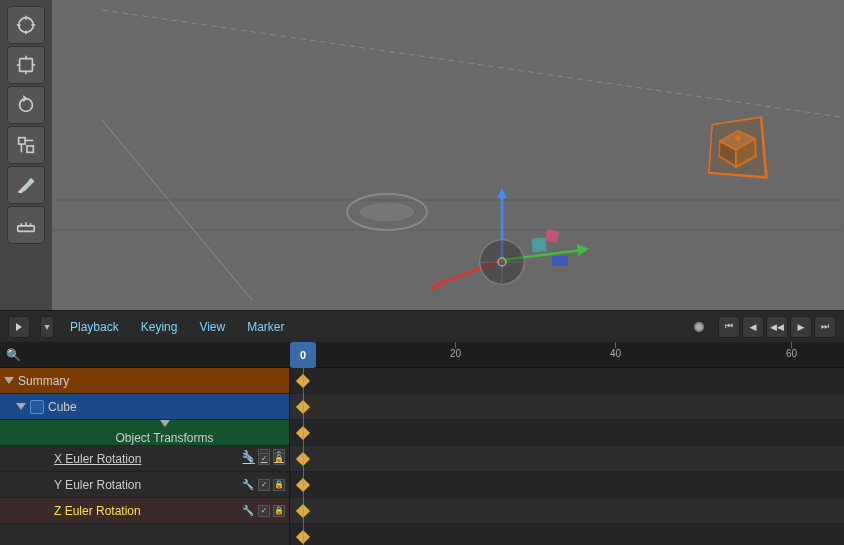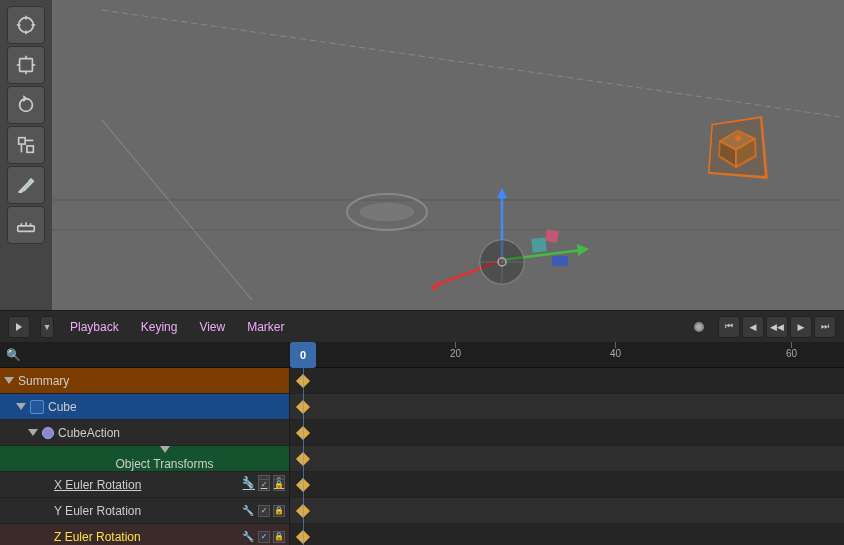"Playback" .tl-menu-item { color: #f0abfc -> #7dd3fc }
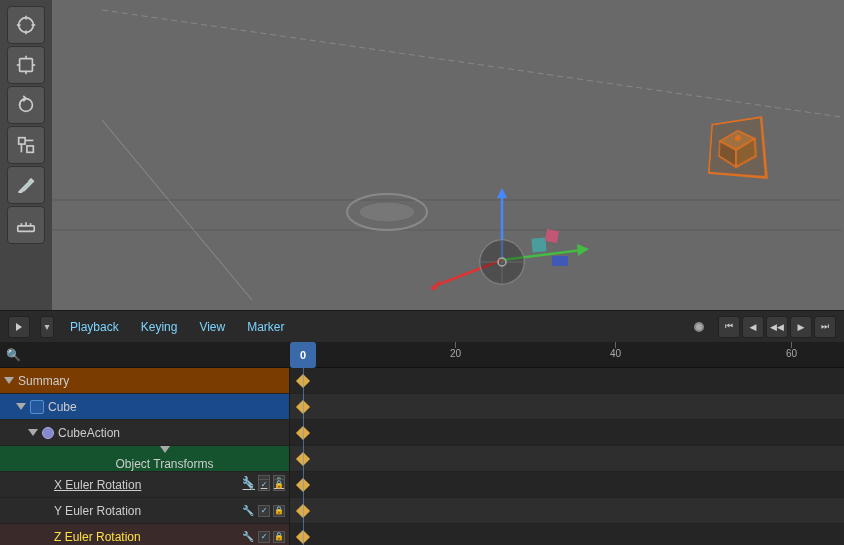"CubeAction" div.channel-row { html: <div> <span></span> <div></div> <span>CubeAction</span> </div> -> none }
